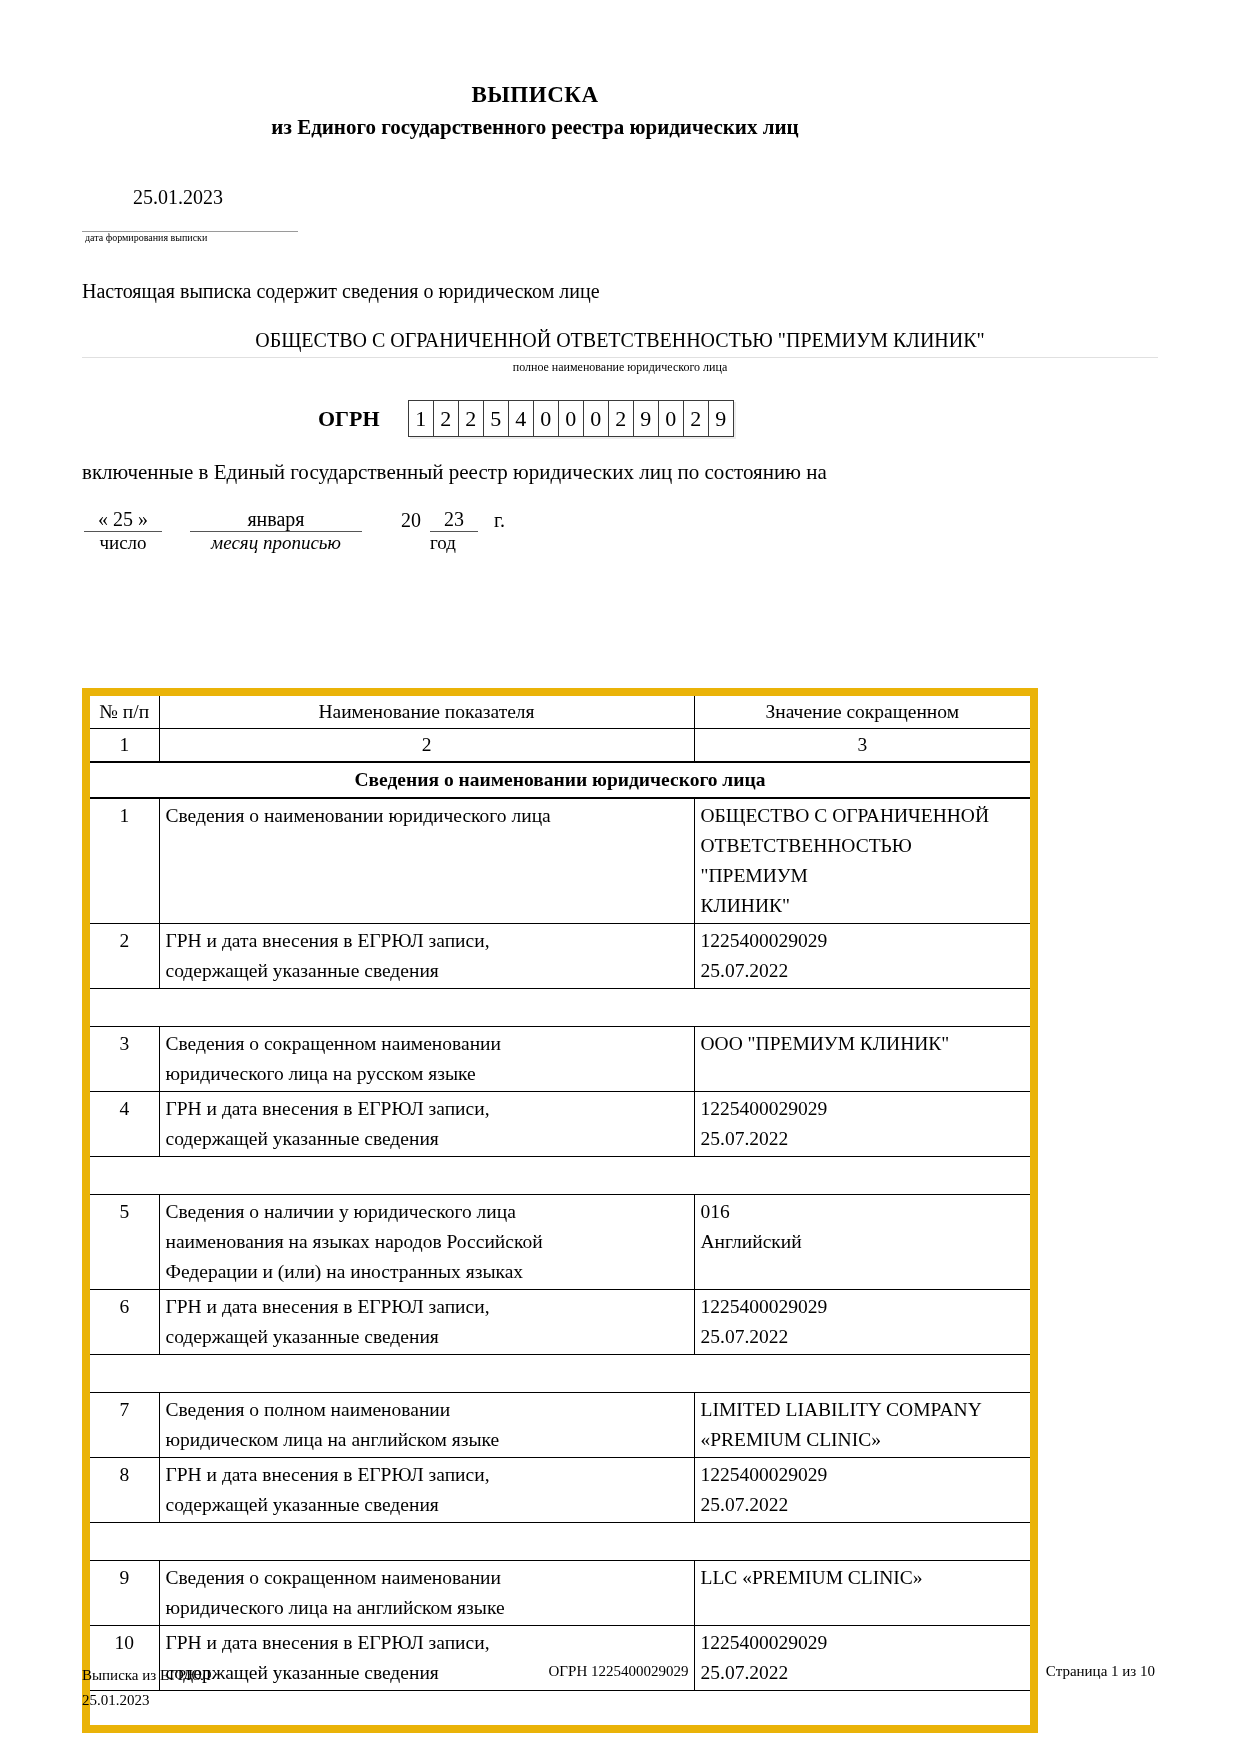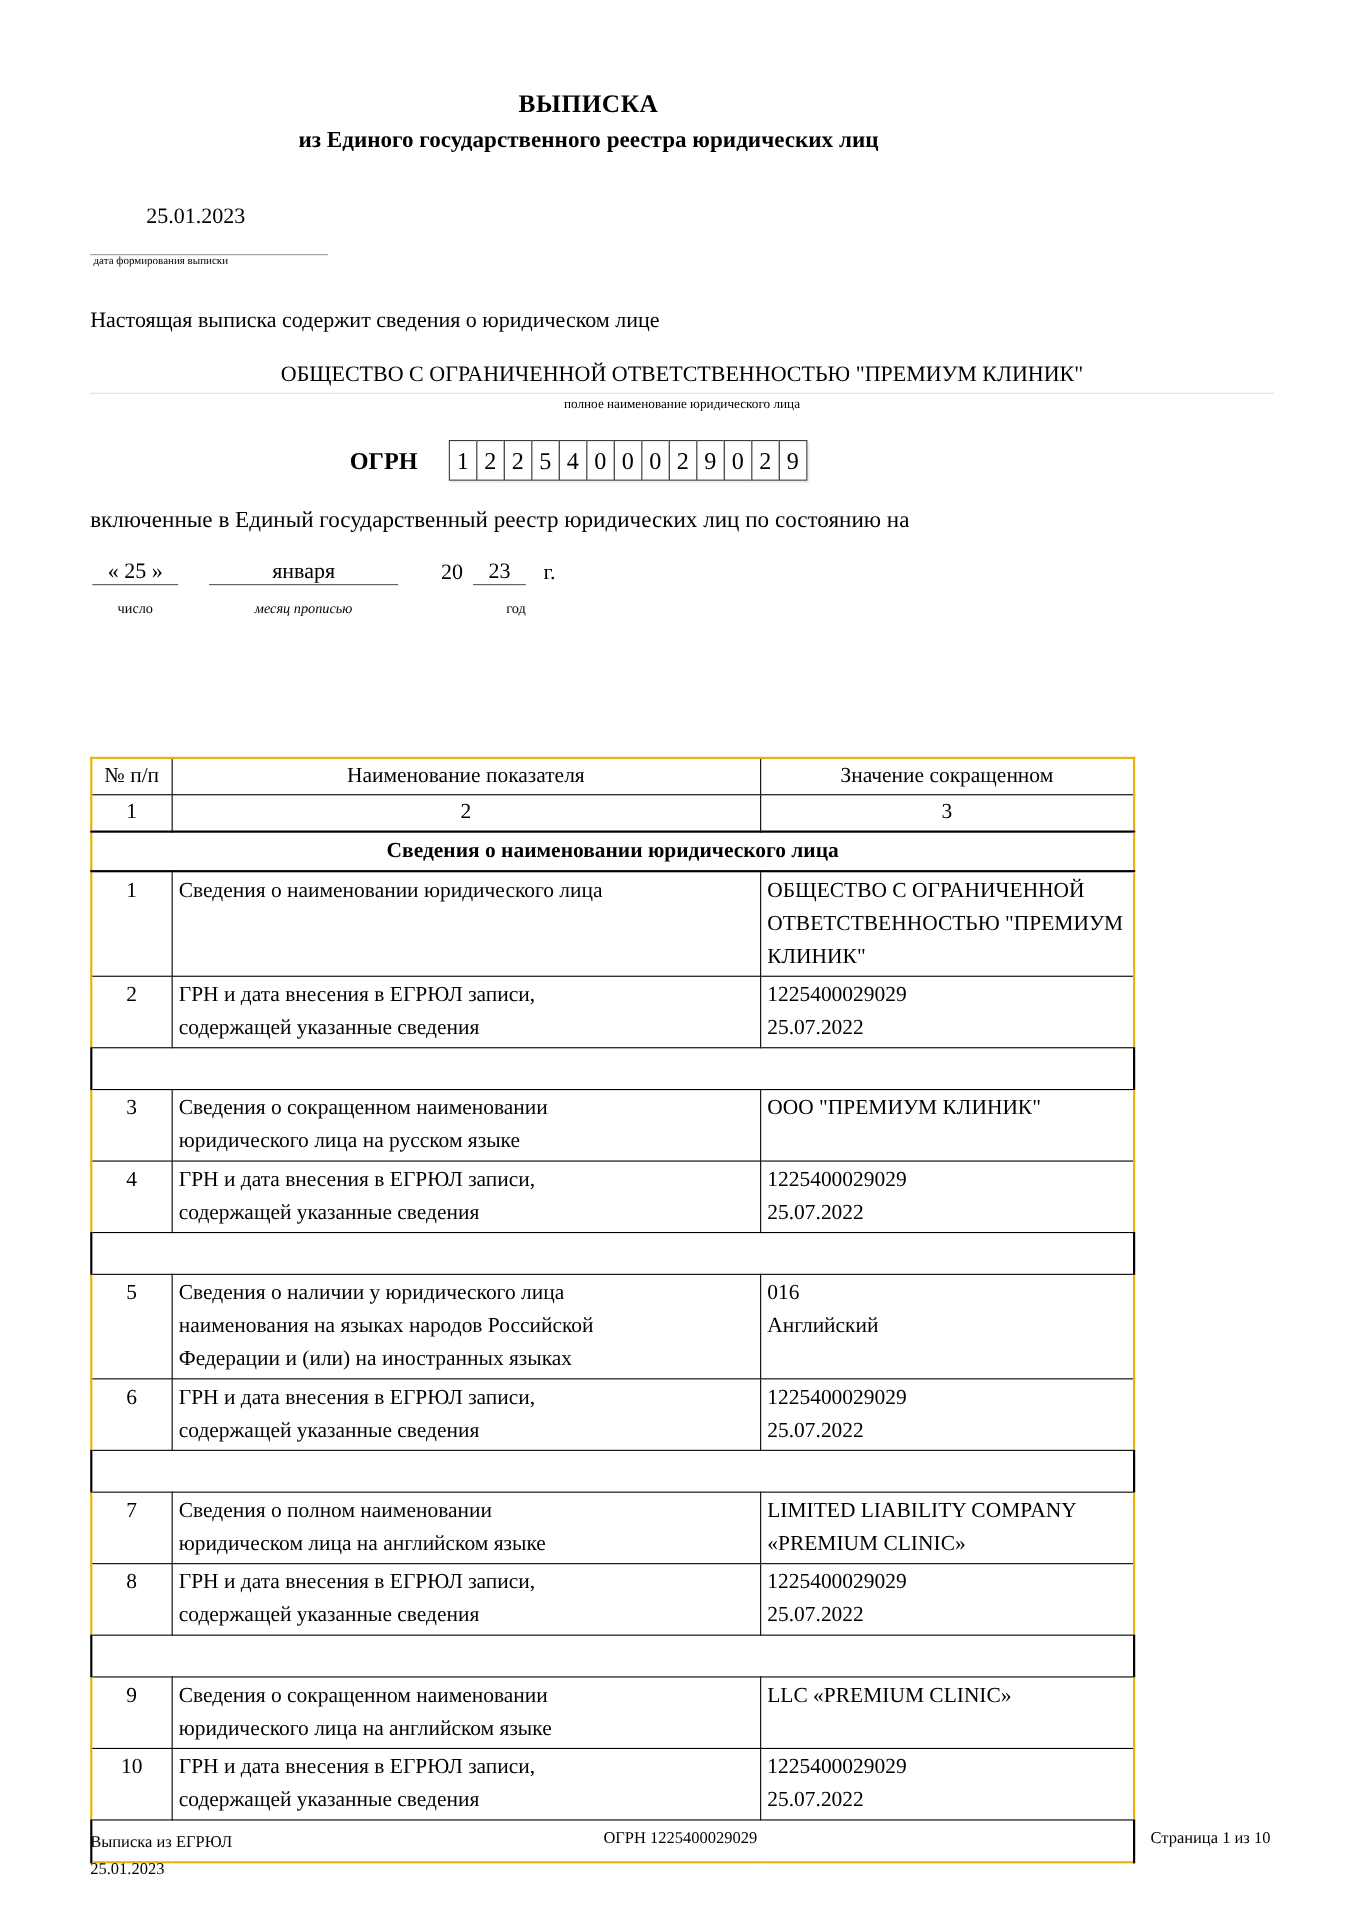"число" .df-cap-row { font-size: 13px -> 19px; margin-top: 13px -> 0 }
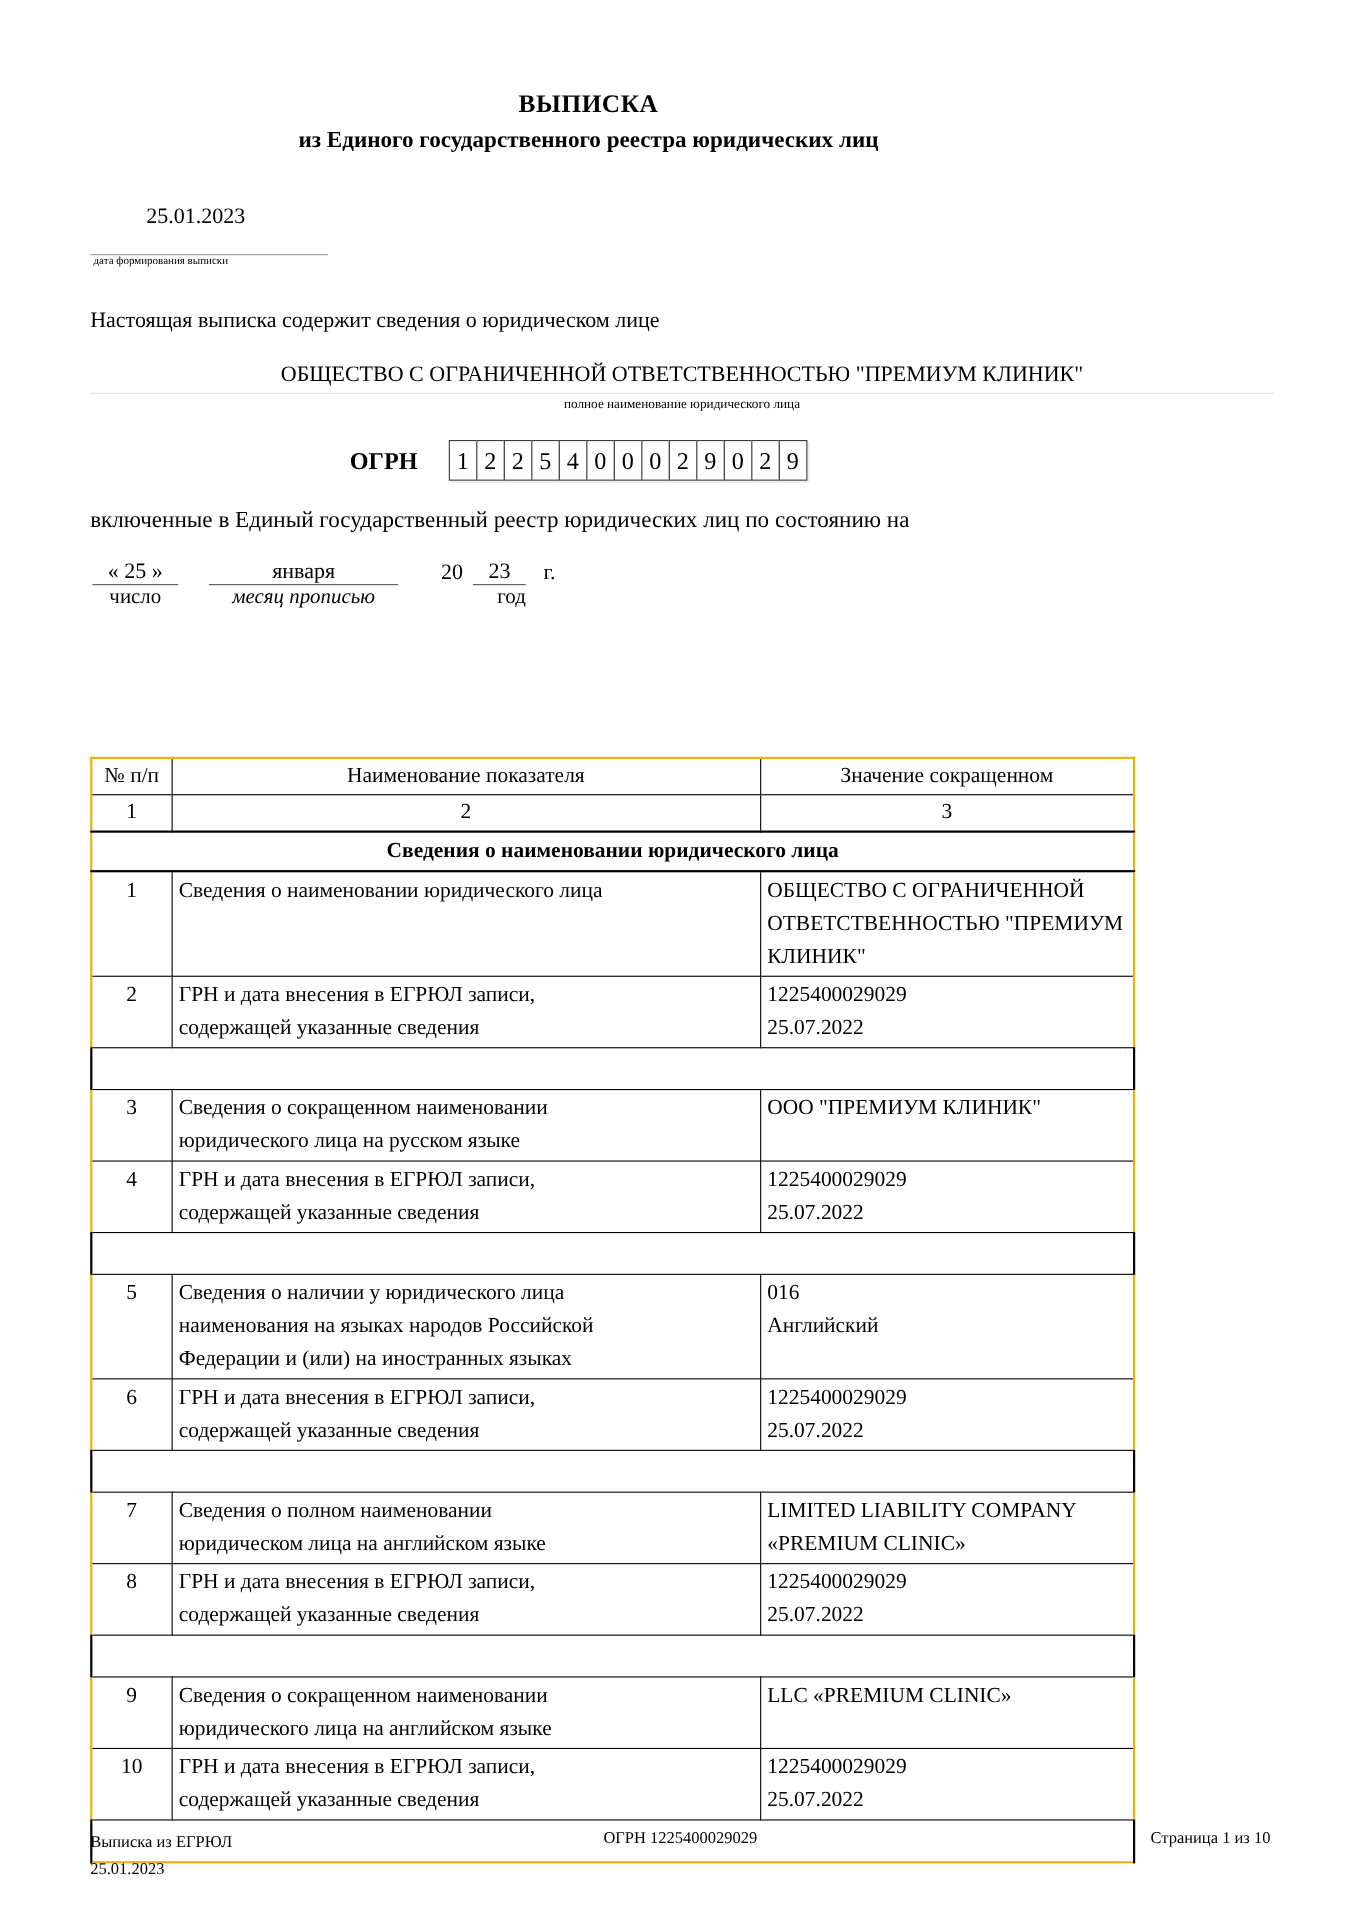"год" .cap-year { text-align: right -> left }
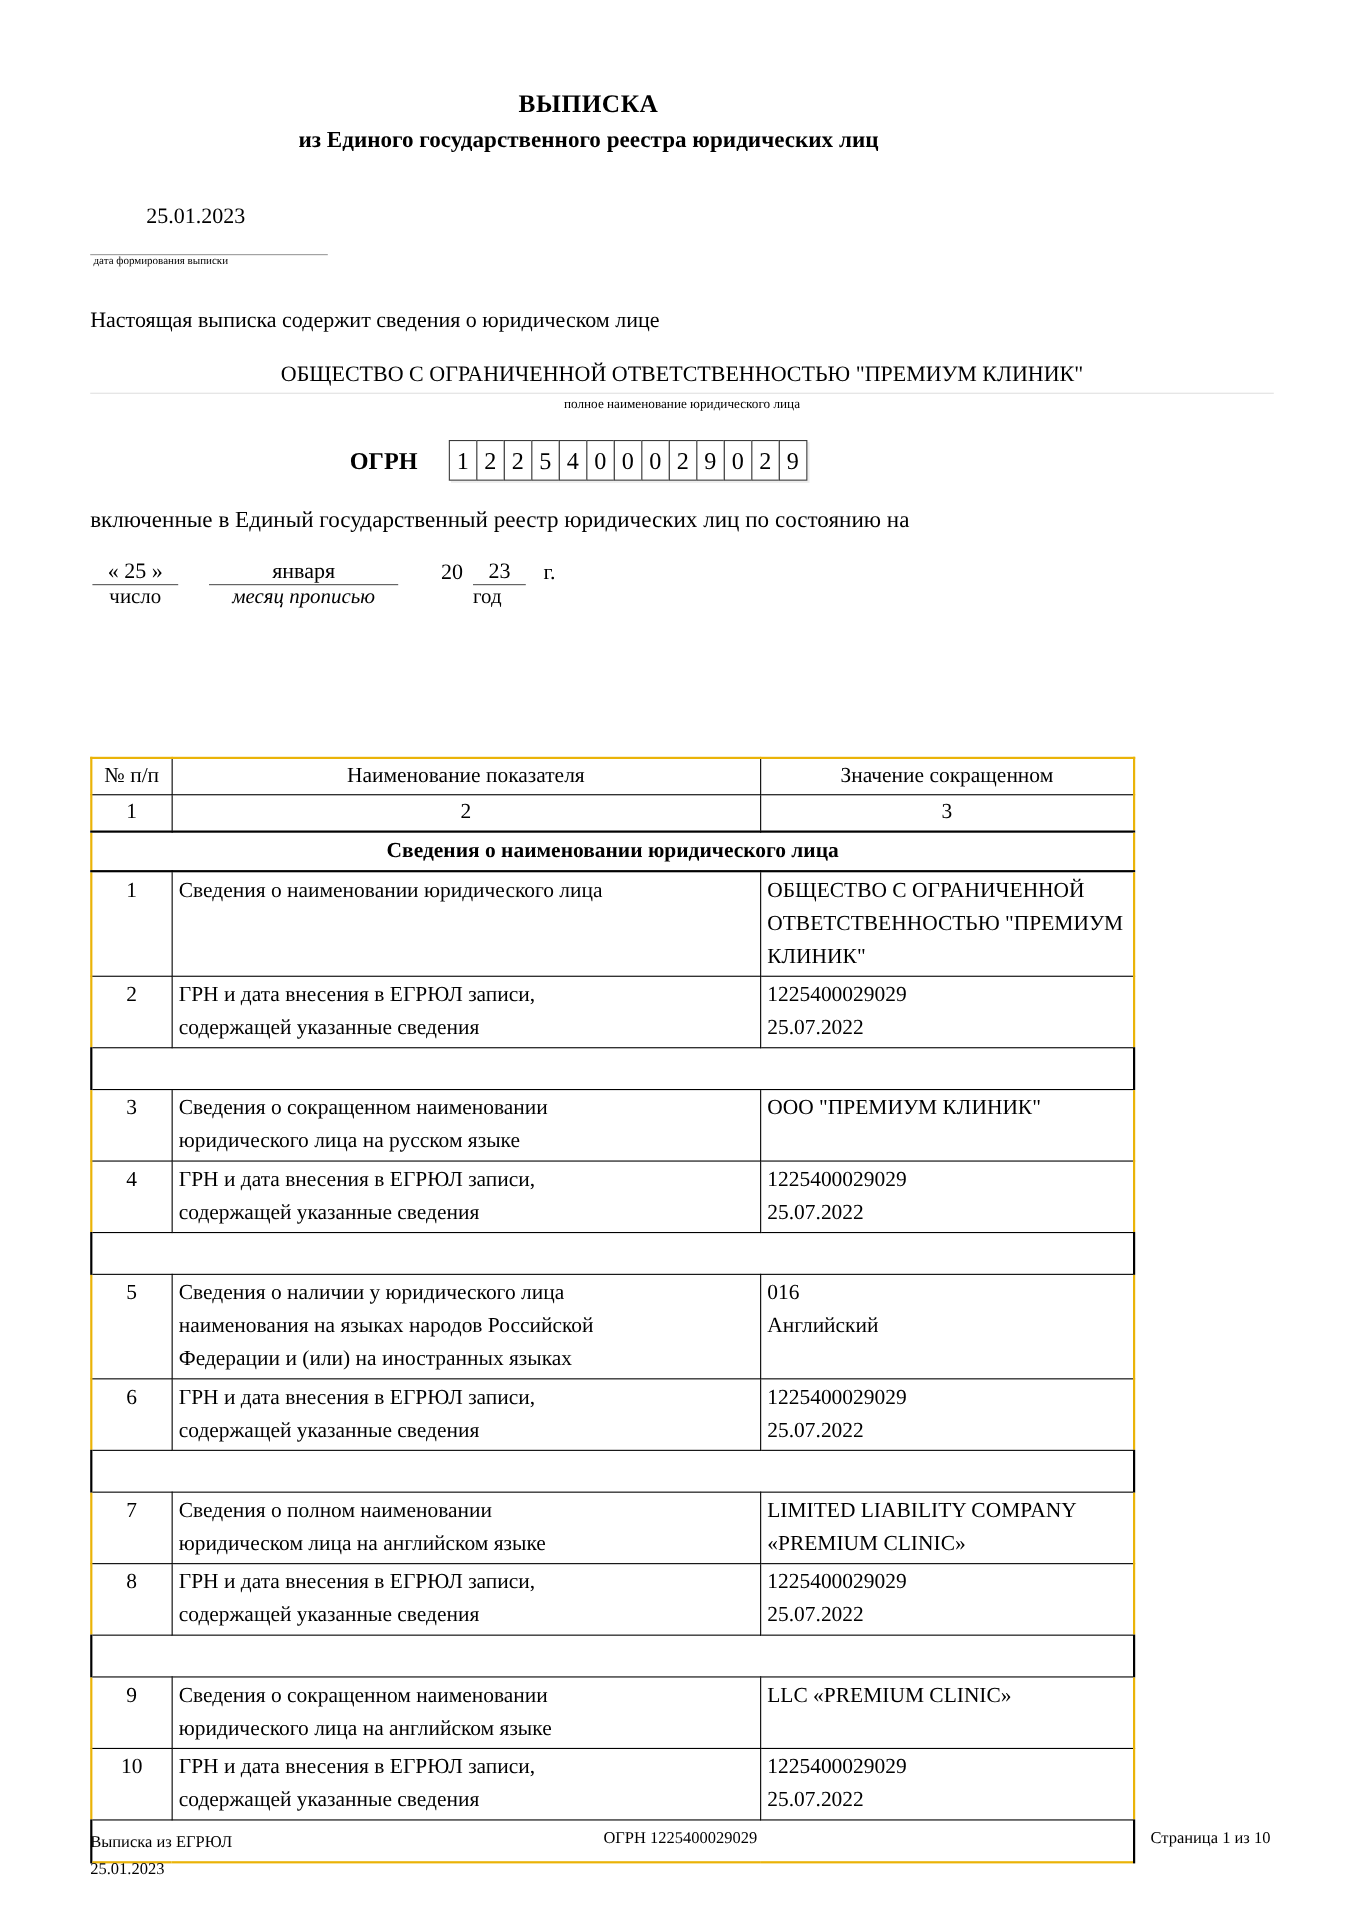"№ п/п" table.main { border: 2px solid #eab308 -> 8px solid #eab308 }
